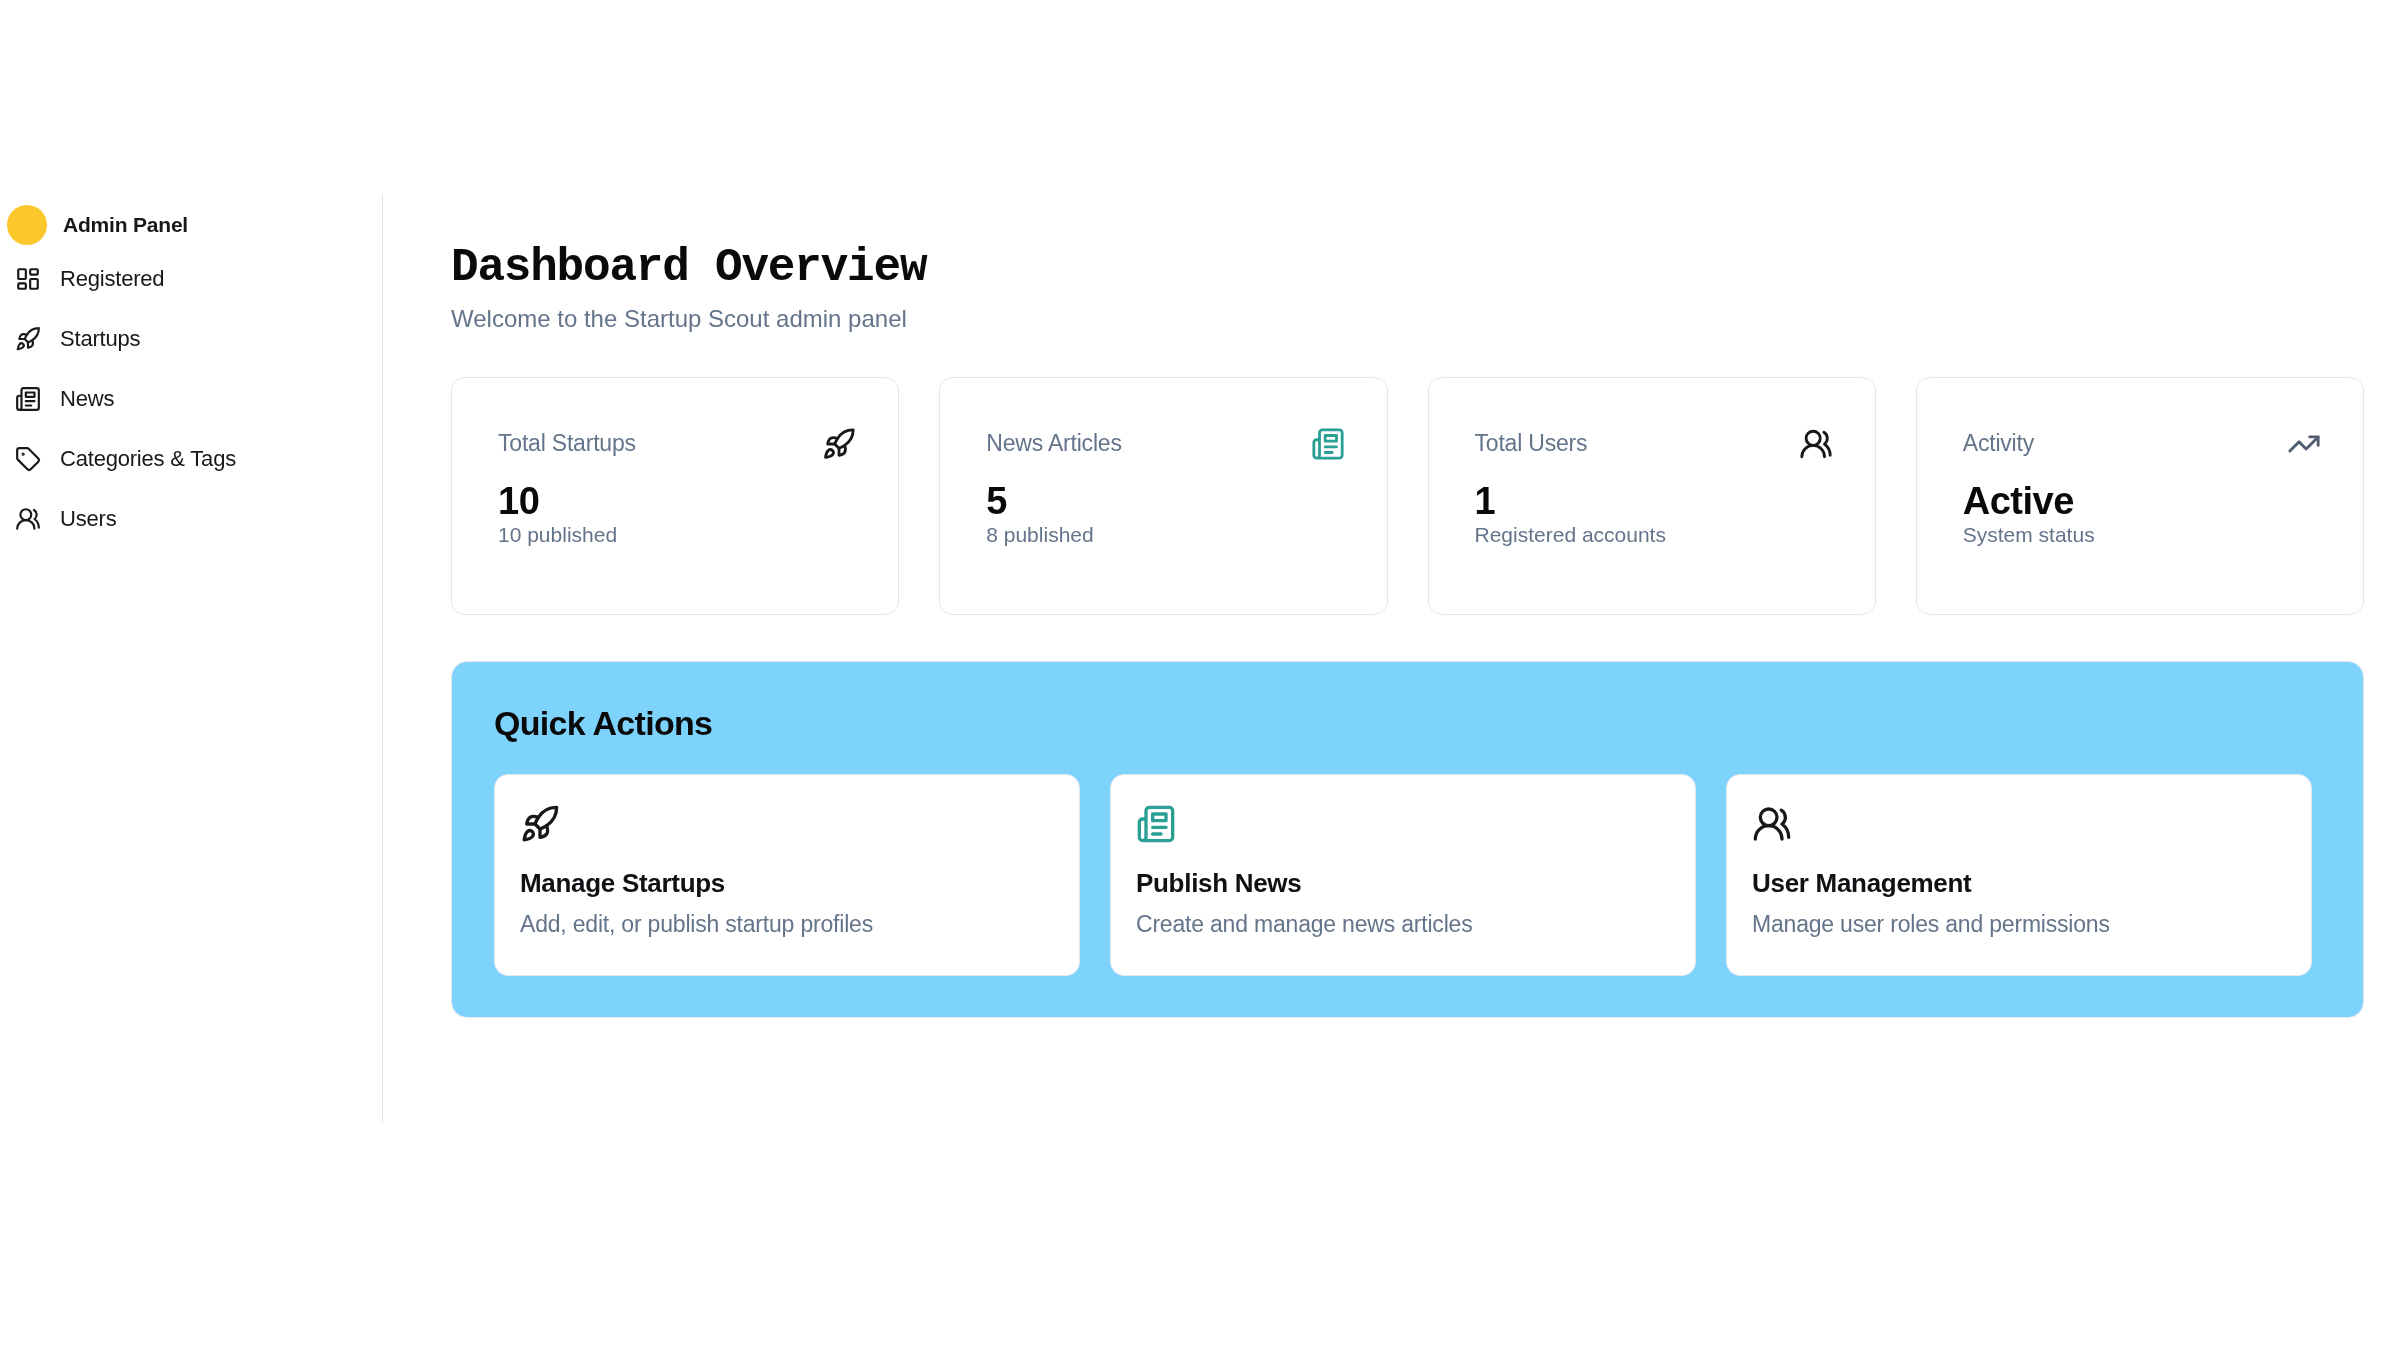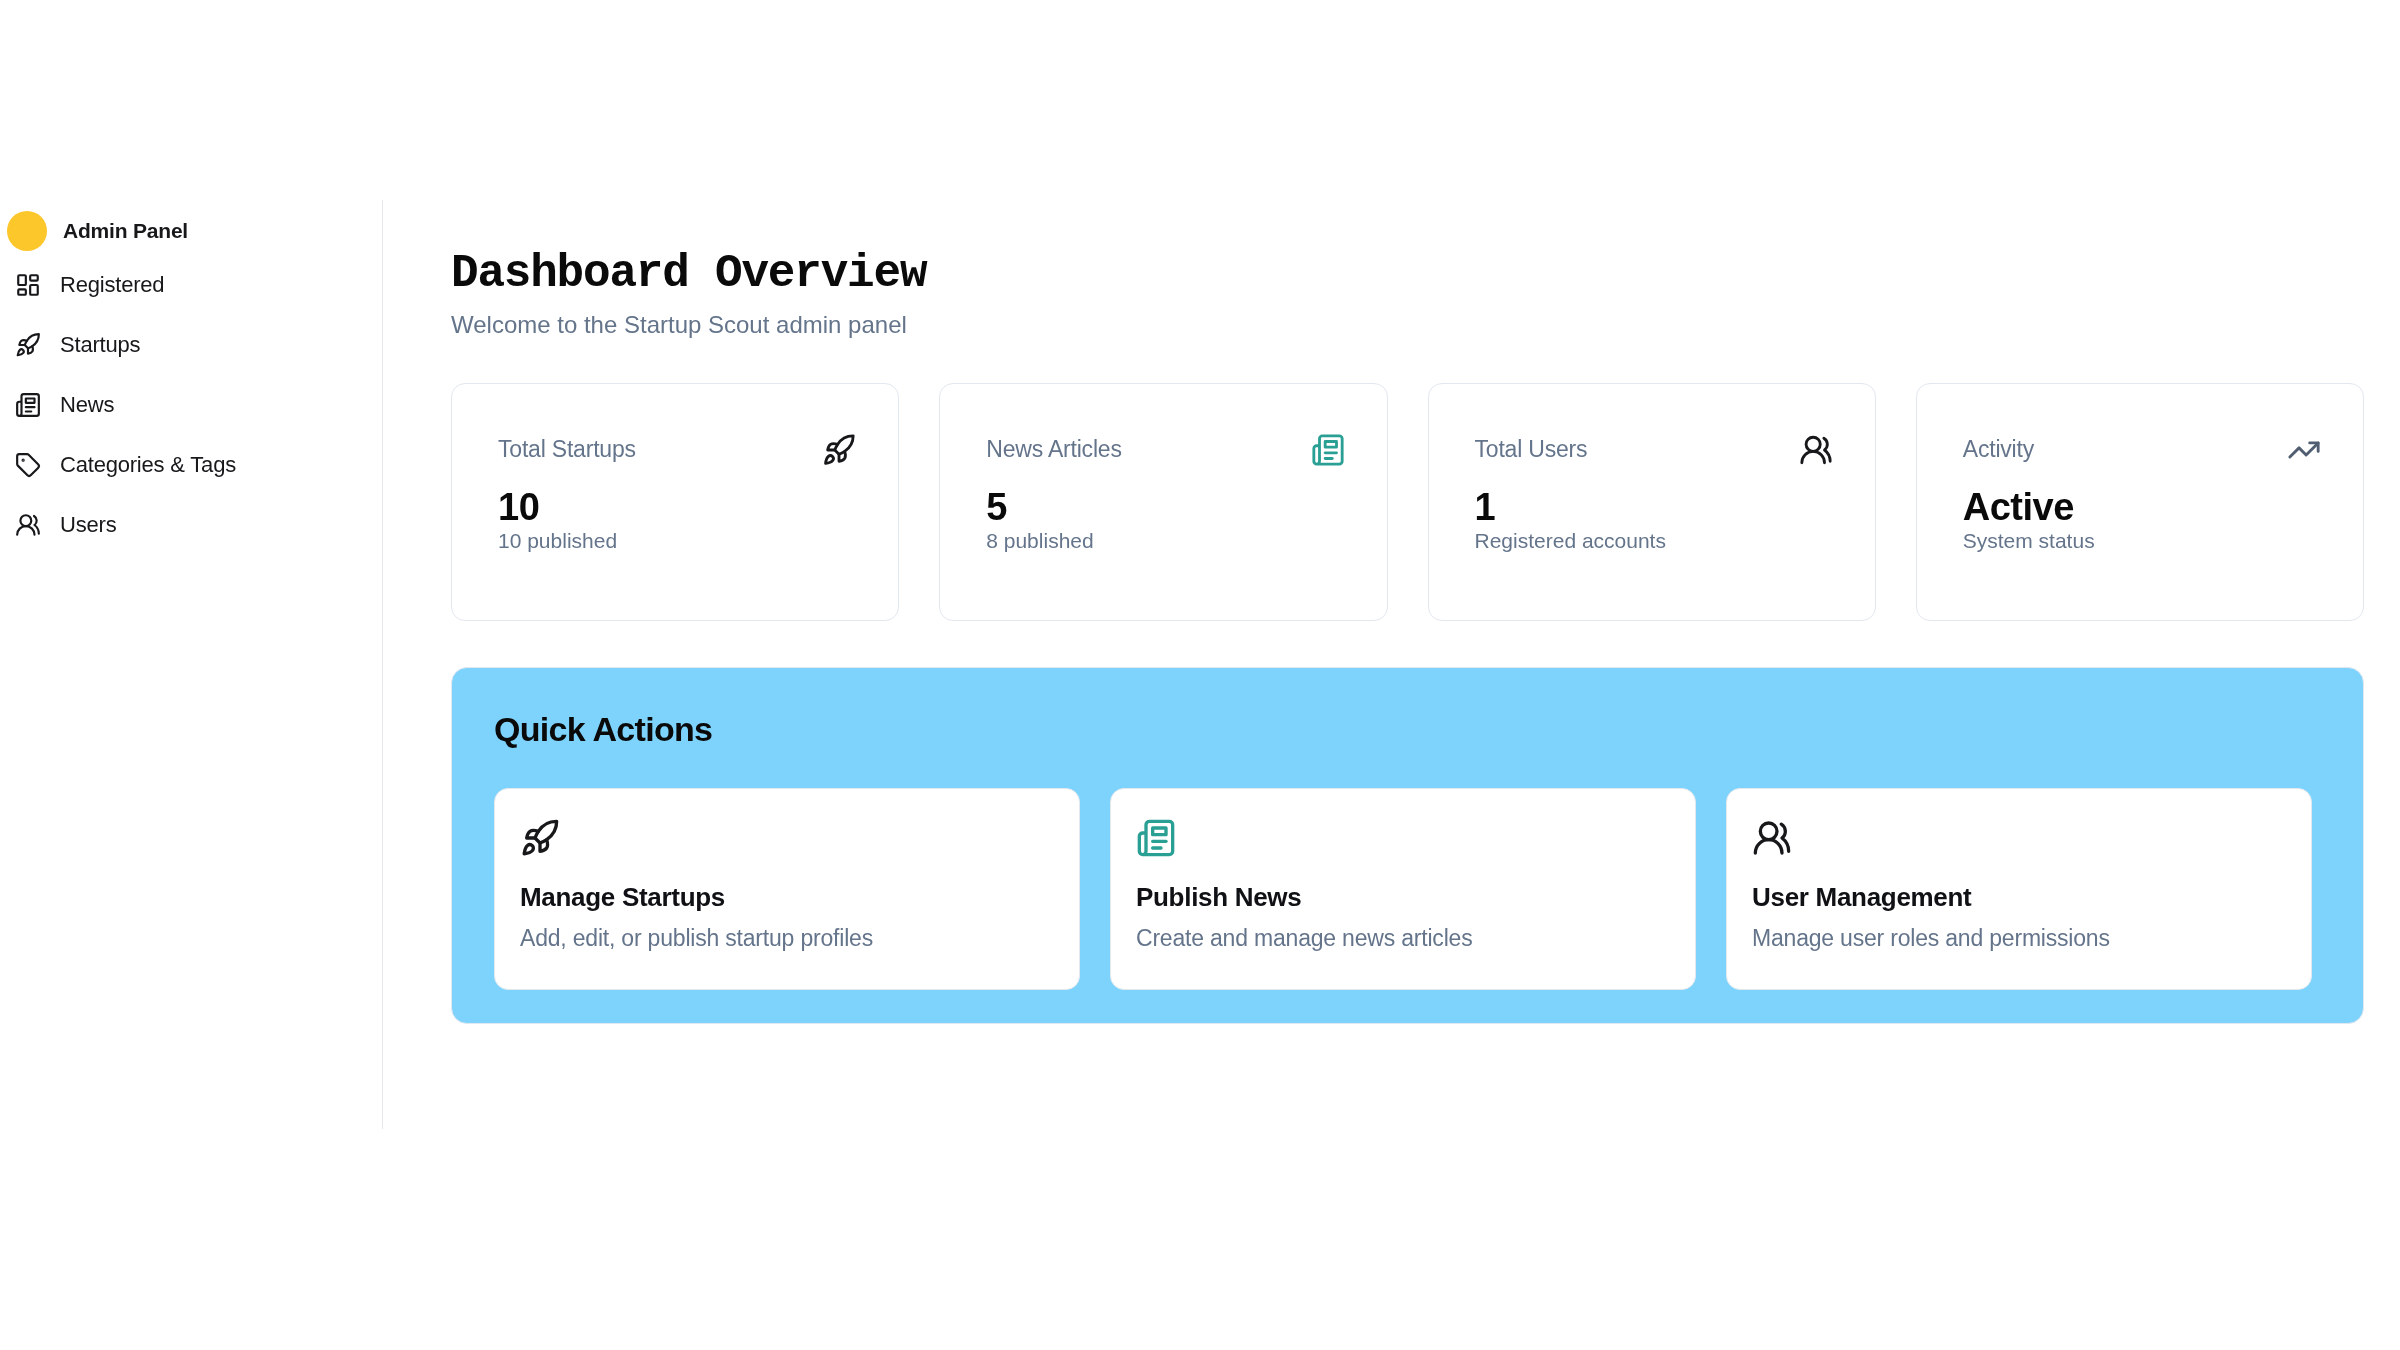"Admin Panel" .app { top: 200px -> 194px }
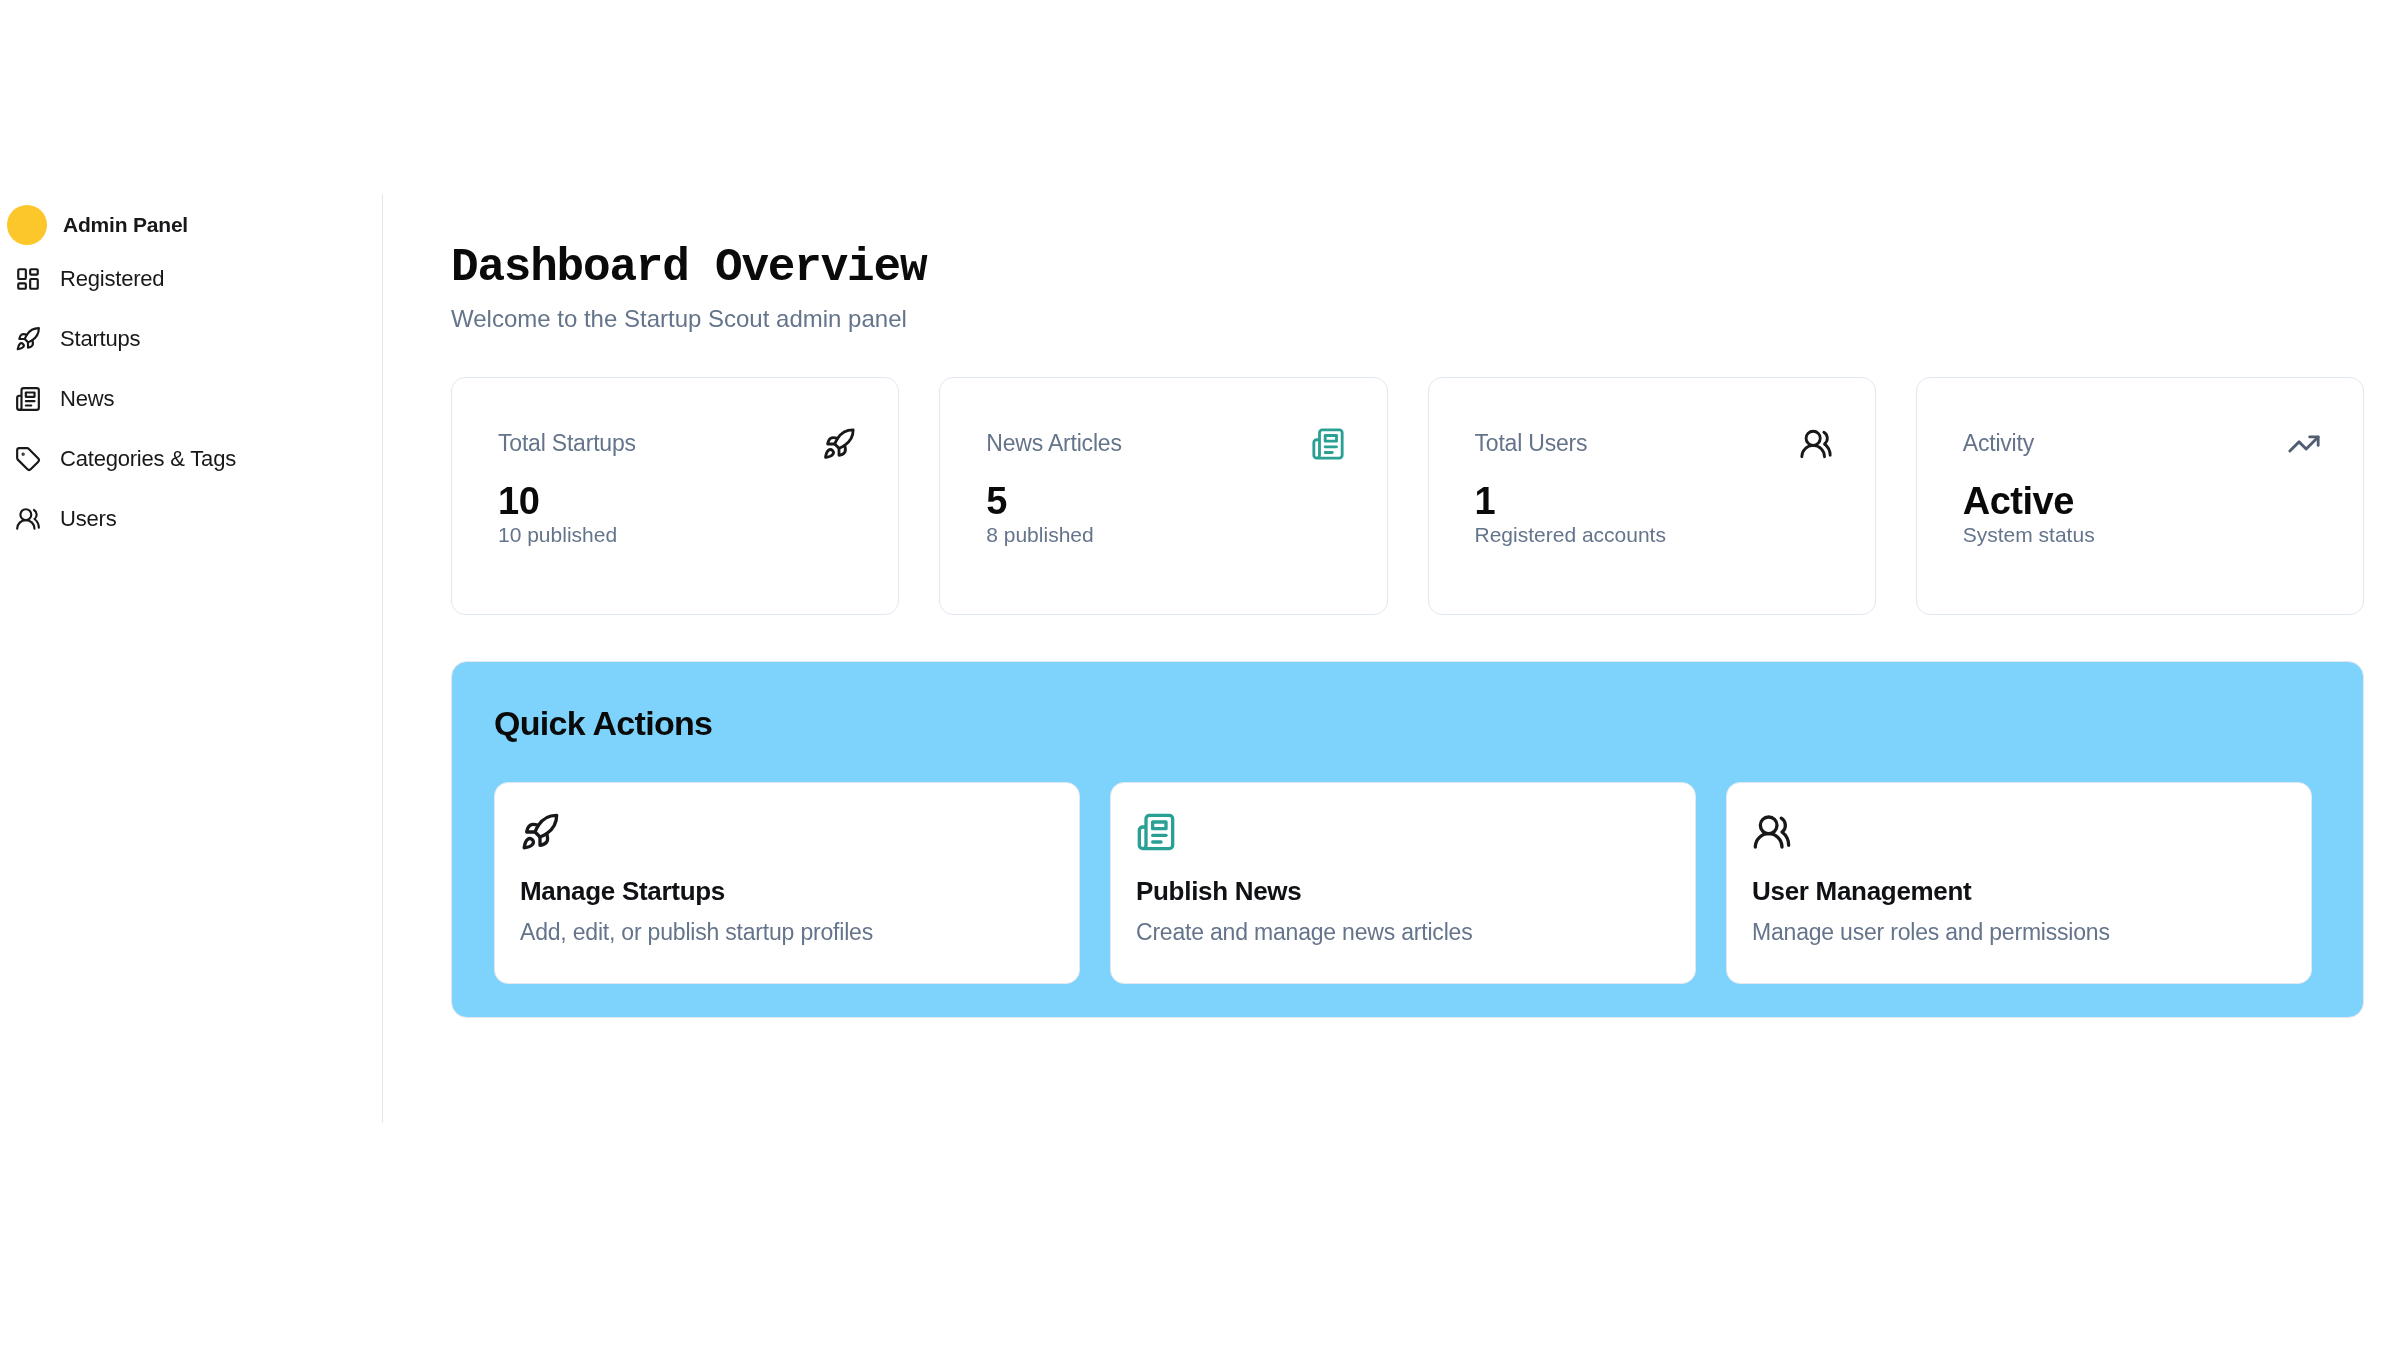"Manage Startups" .actions { margin-top: 39px -> 31px }
